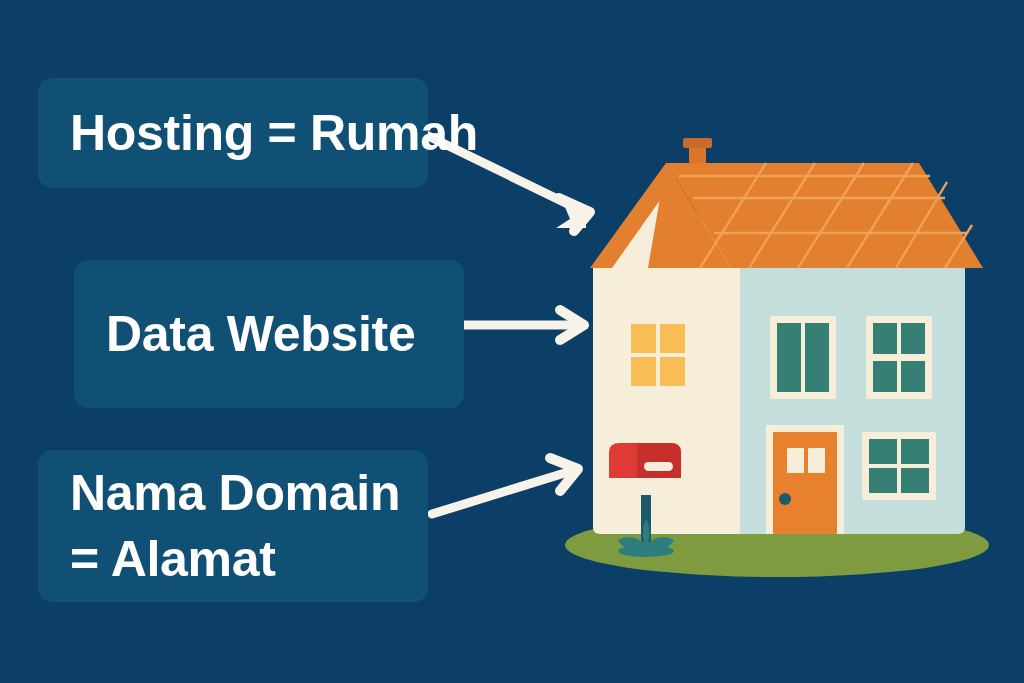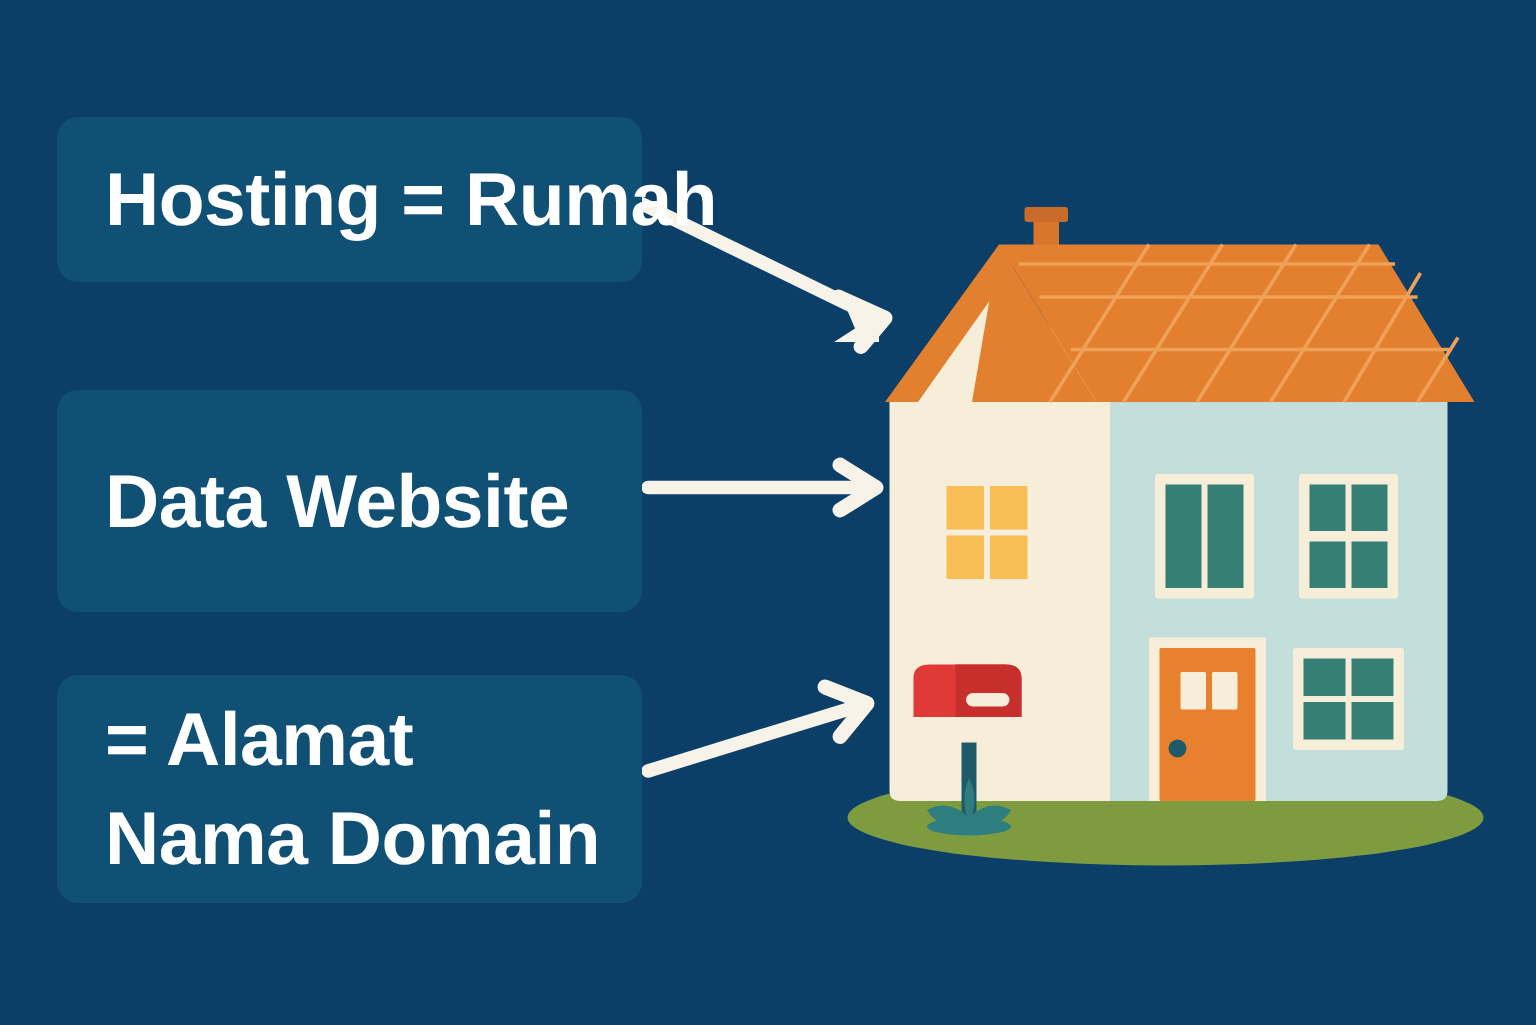"Data Website" #card-data { margin-left: none -> 36px }
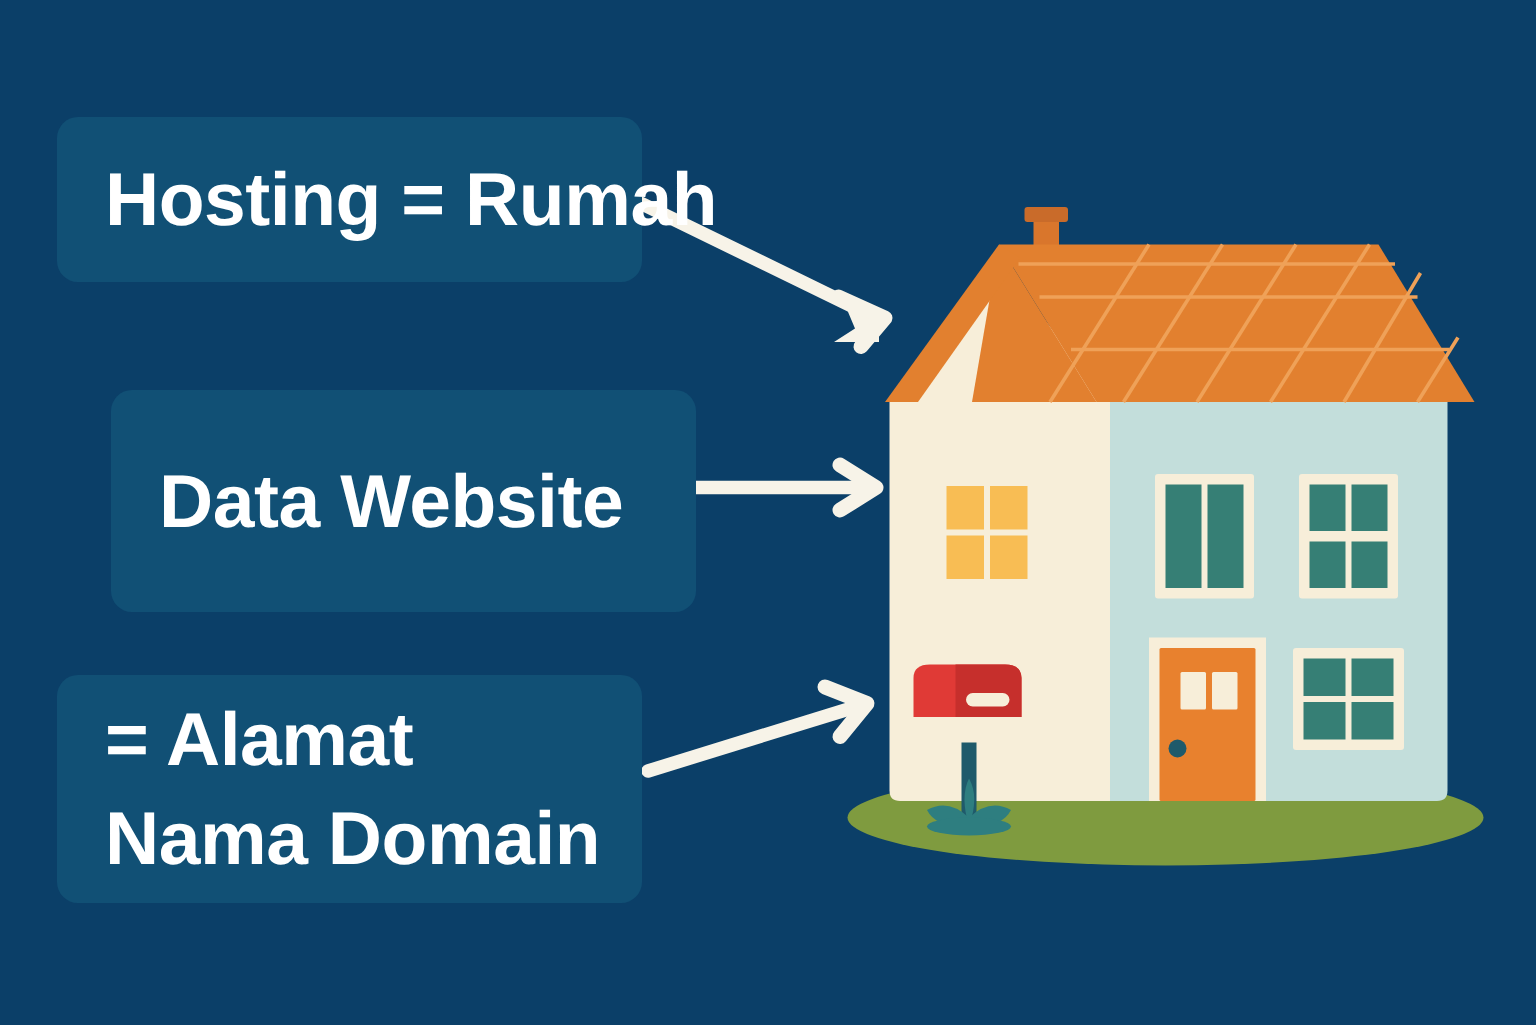"= Alamat" div.card-line { order: before "Nama Domain" -> after "Nama Domain" }
